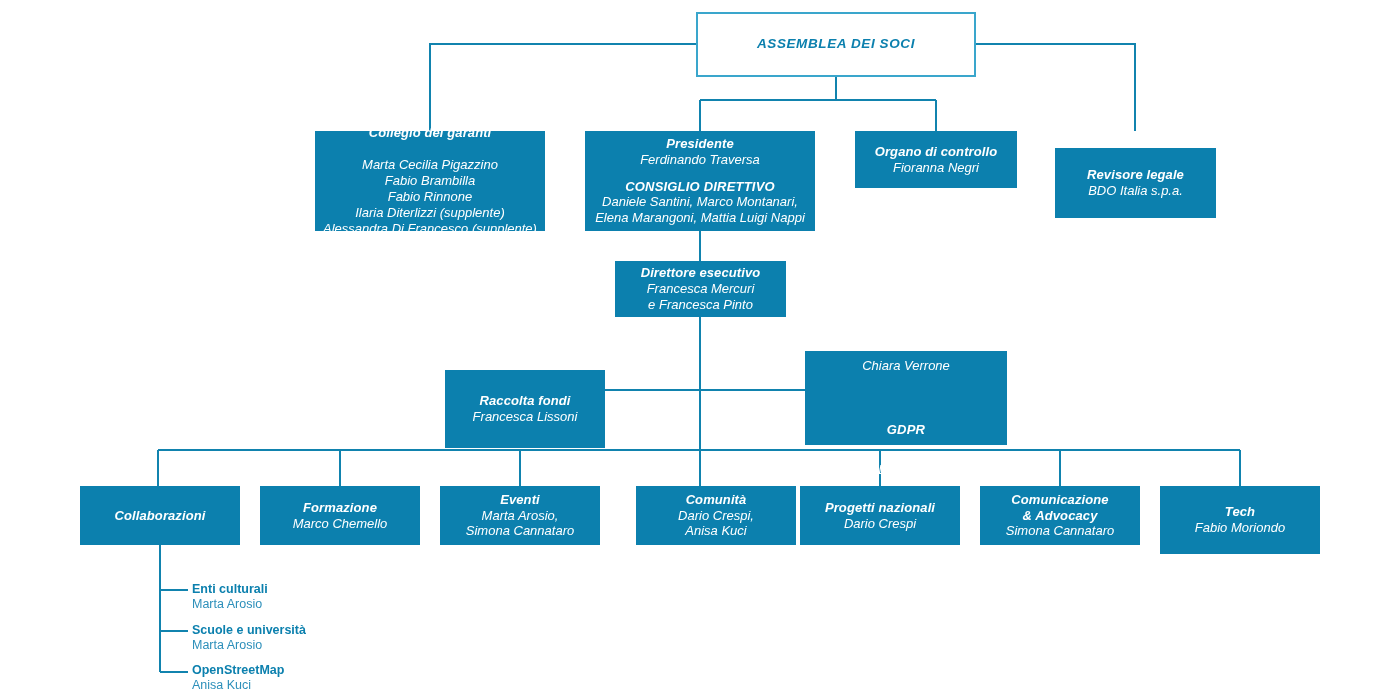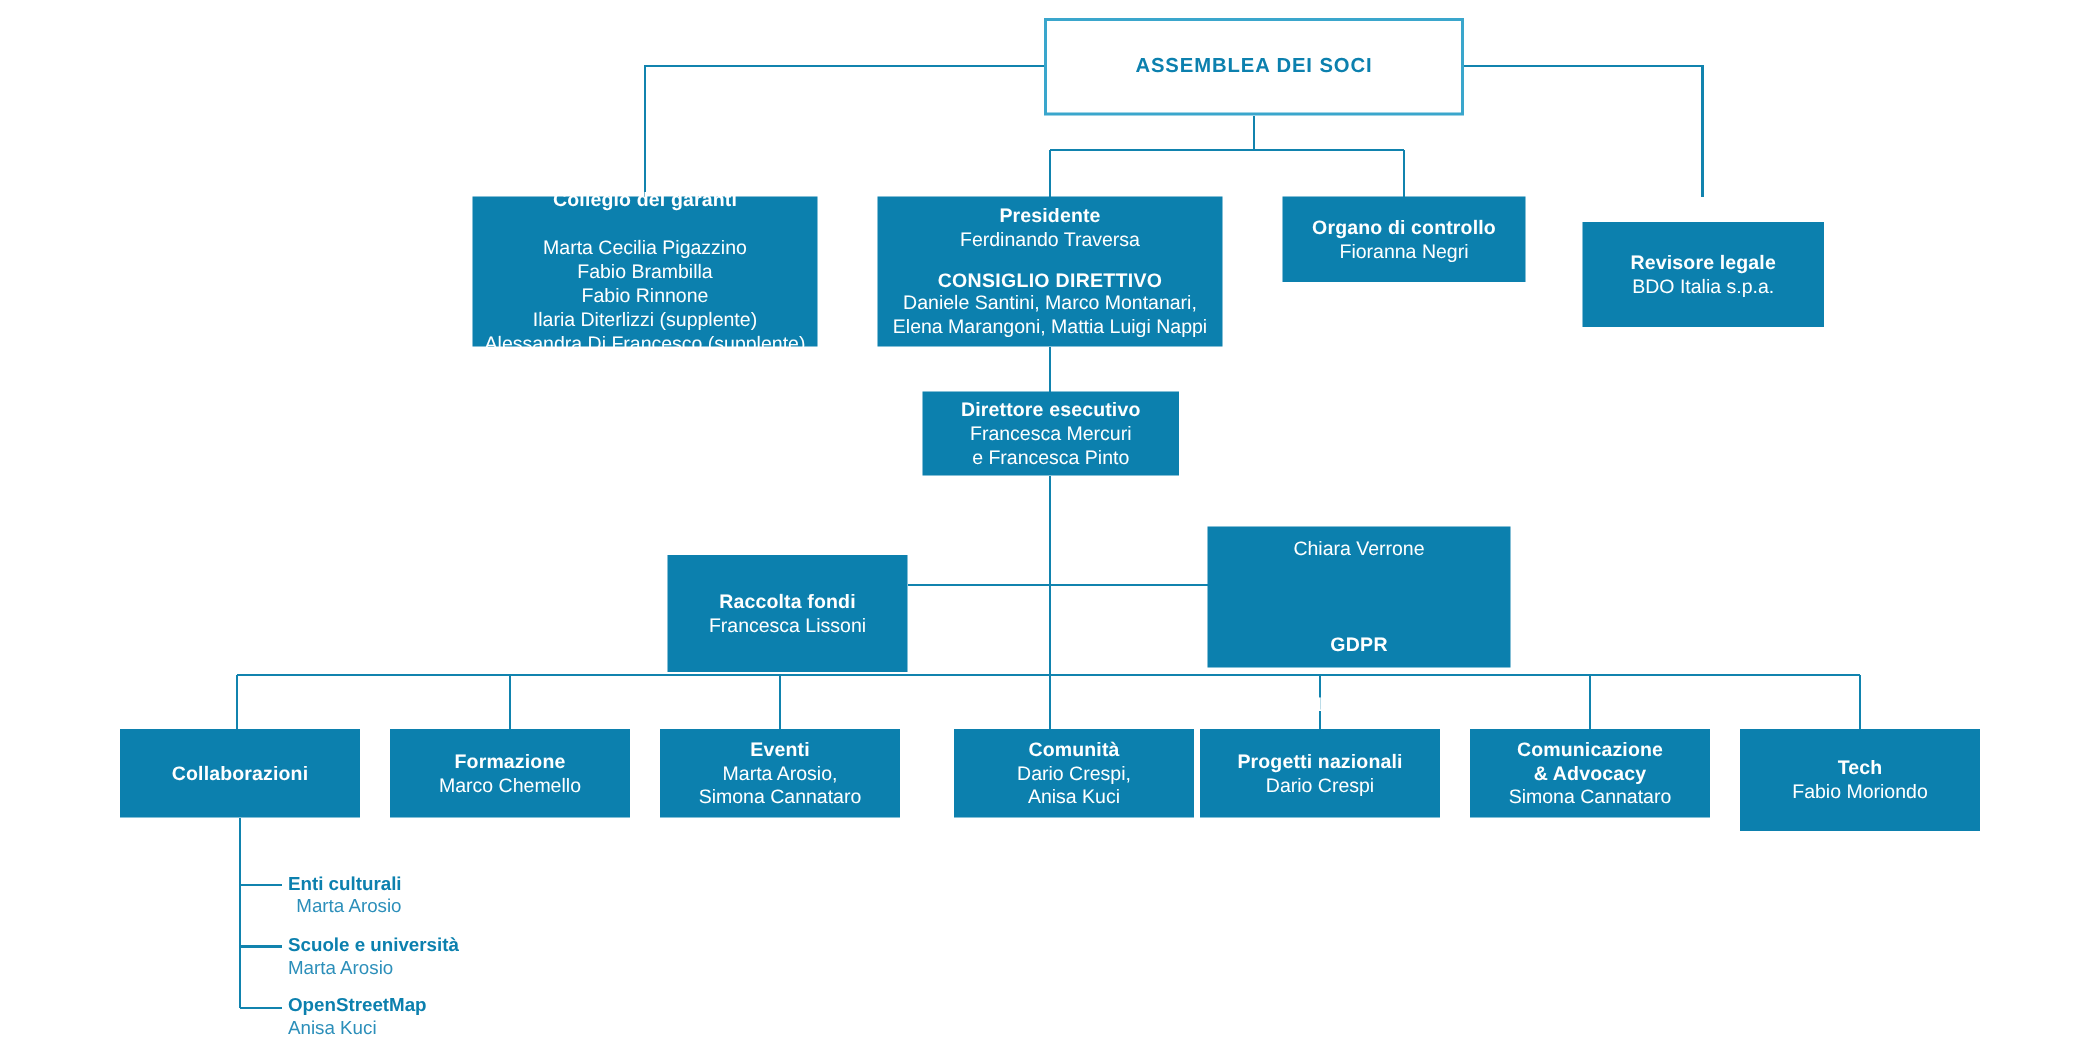"ASSEMBLEA DEI SOCI" .node { font-style: none -> italic }
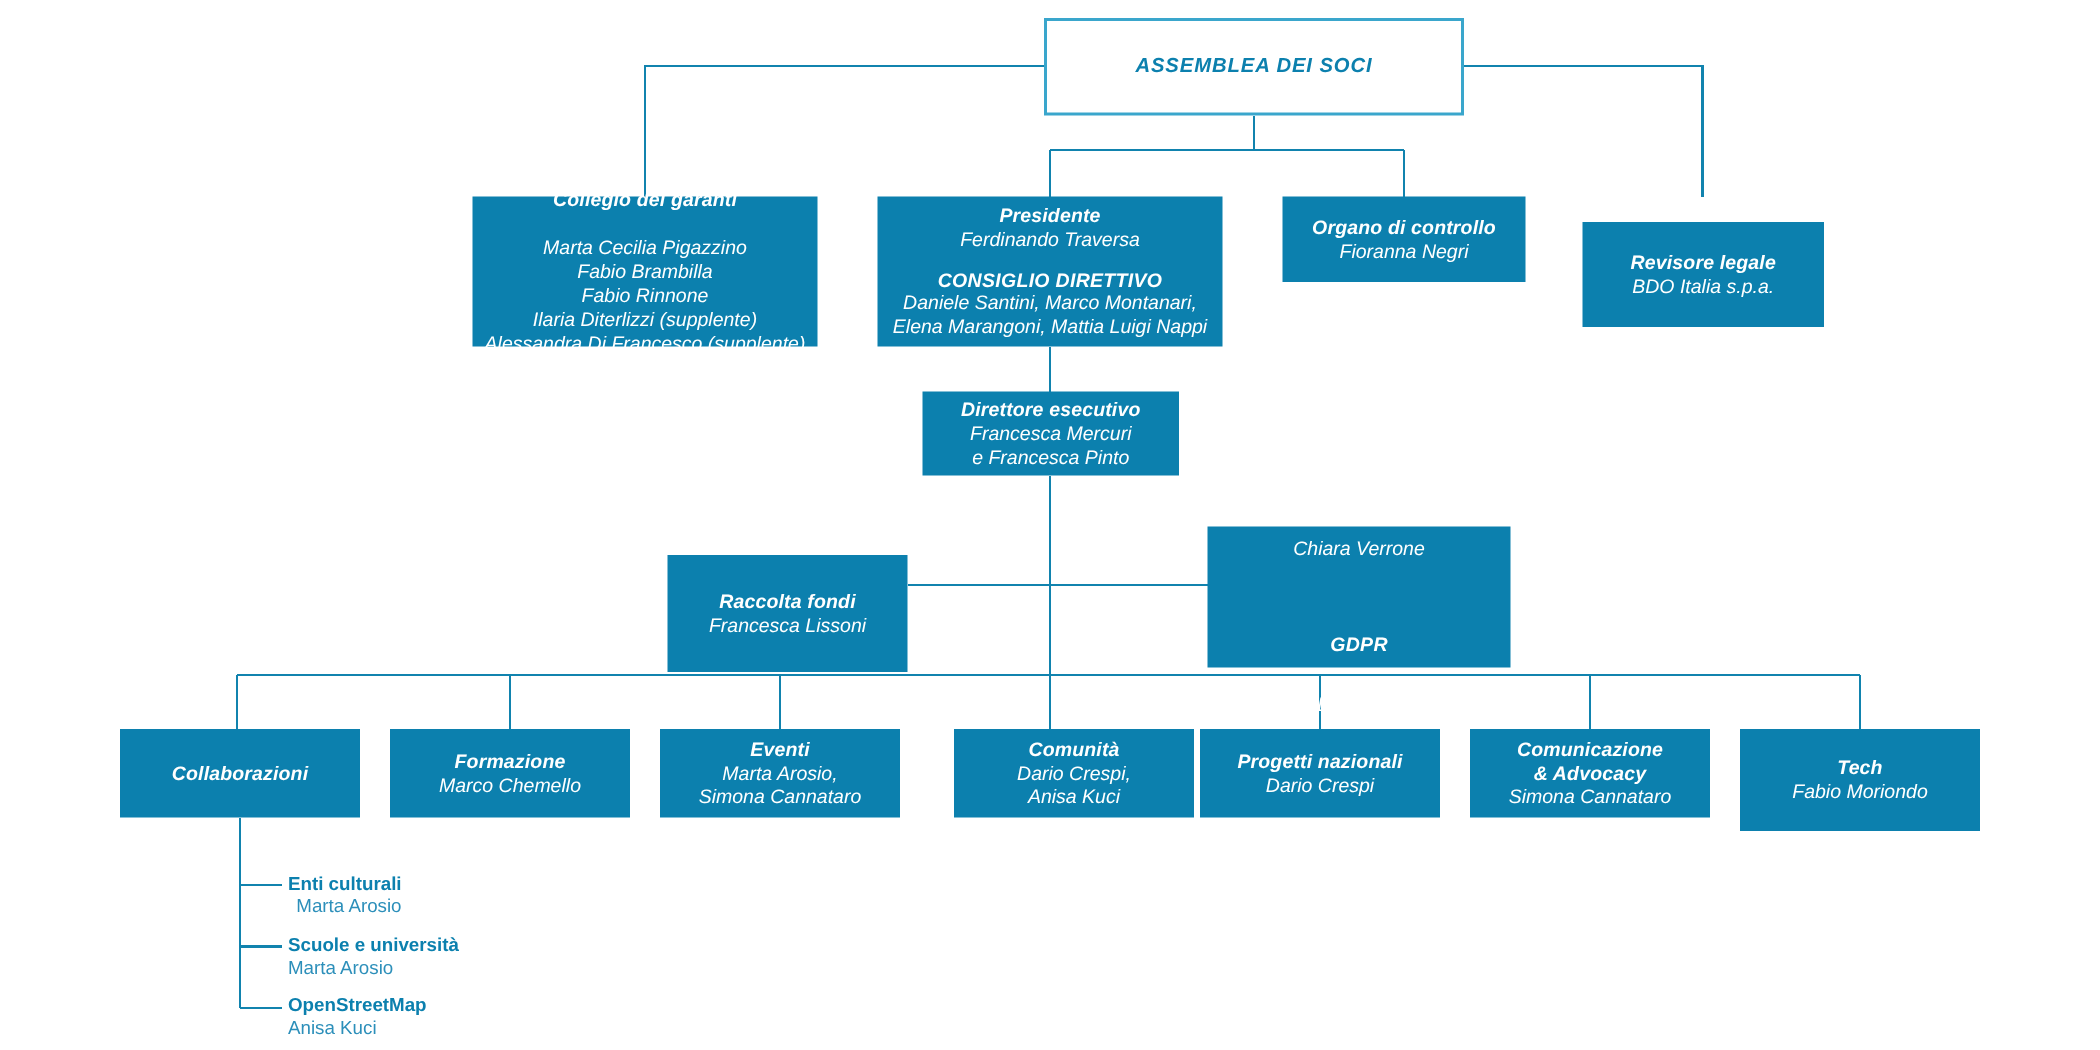"Enti culturali" div.subnode { text-align: right -> none }
